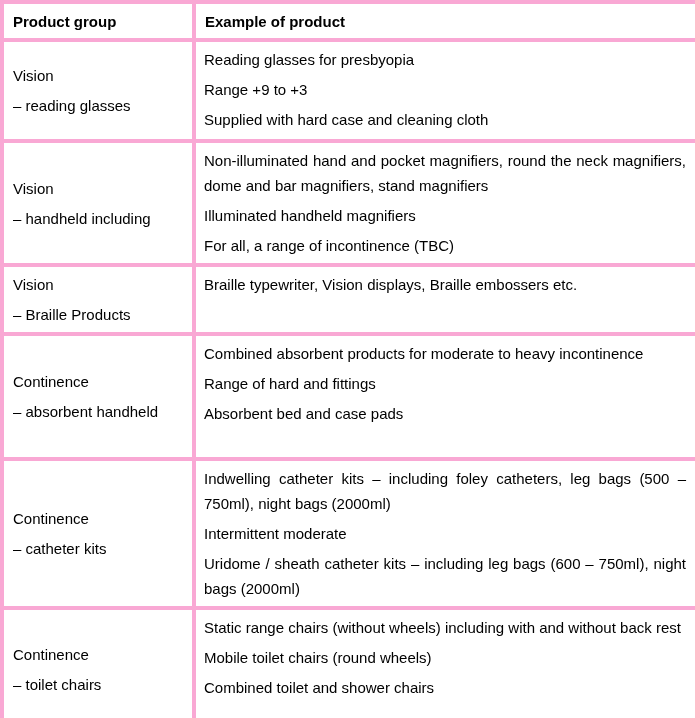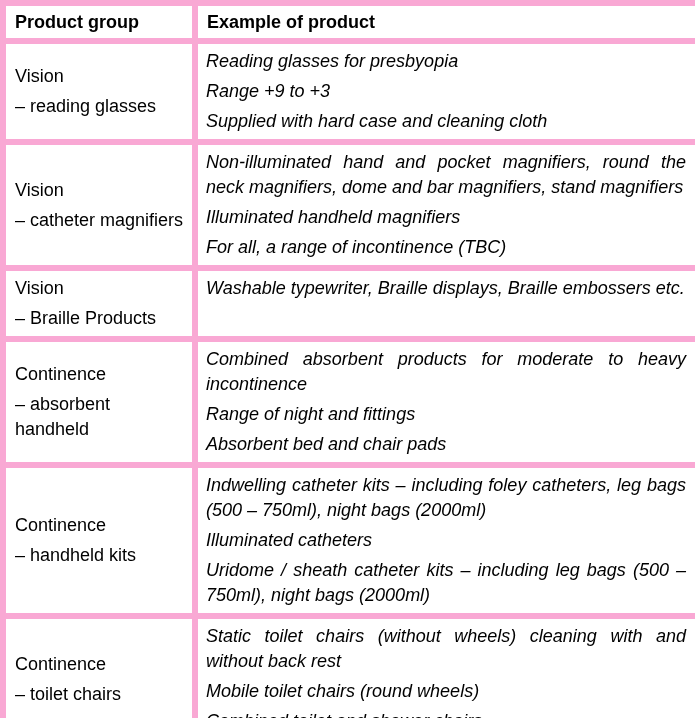"Product group" table.product-table th, table.product-table td { border: 6px solid #f9a8d4 -> 4px solid #f9a8d4; font-size: 18px -> 15px }
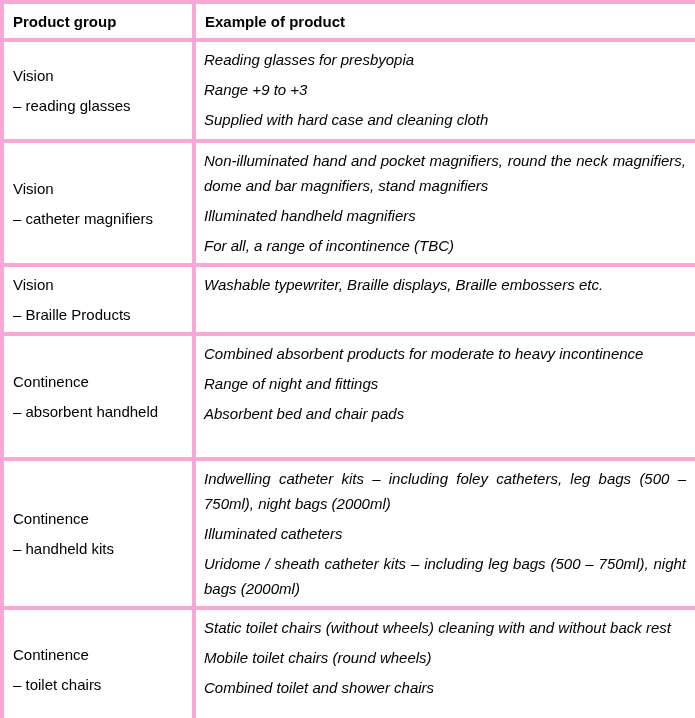"Reading glasses for presbyopia" td.example-cell p { font-style: italic -> none }
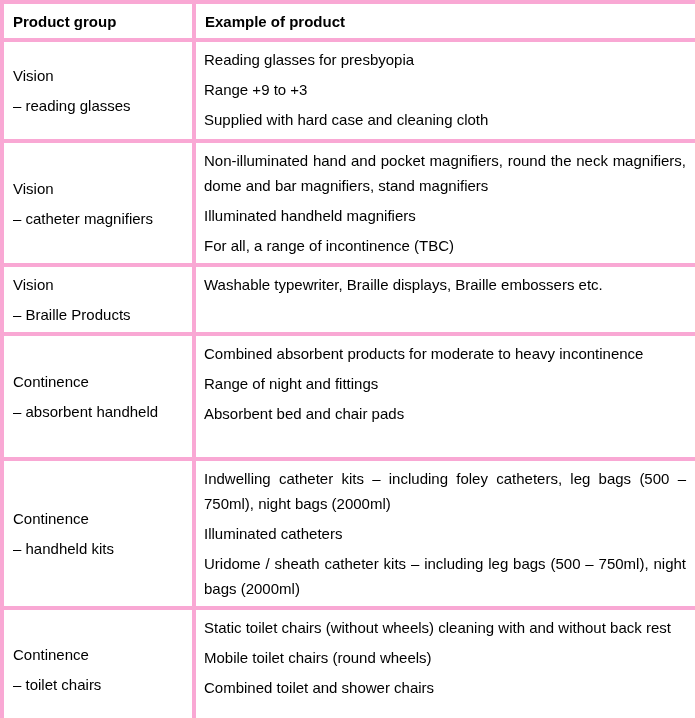"– catheter magnifiers" p { text: catheter magnifiers -> handheld including }
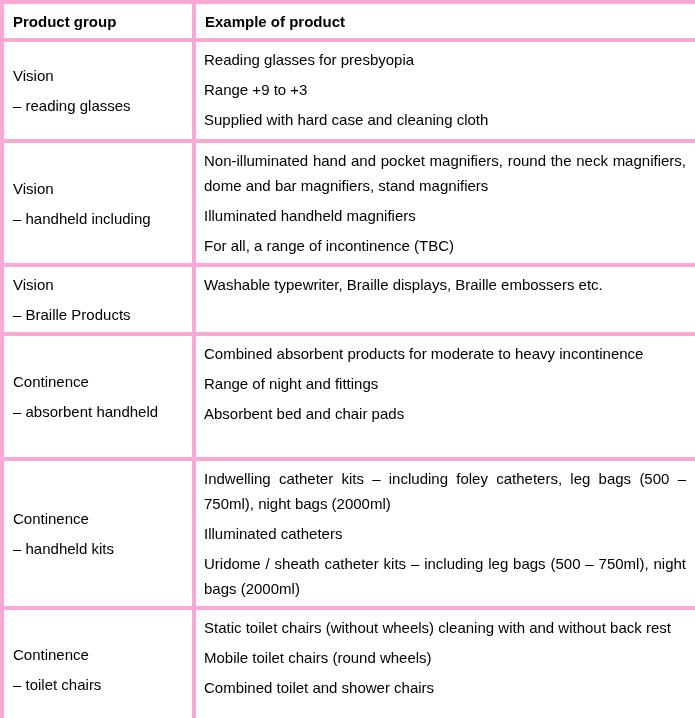"Washable typewriter, Braille displays," p { text: Washable typewriter, Braille -> Braille typewriter, Vision }
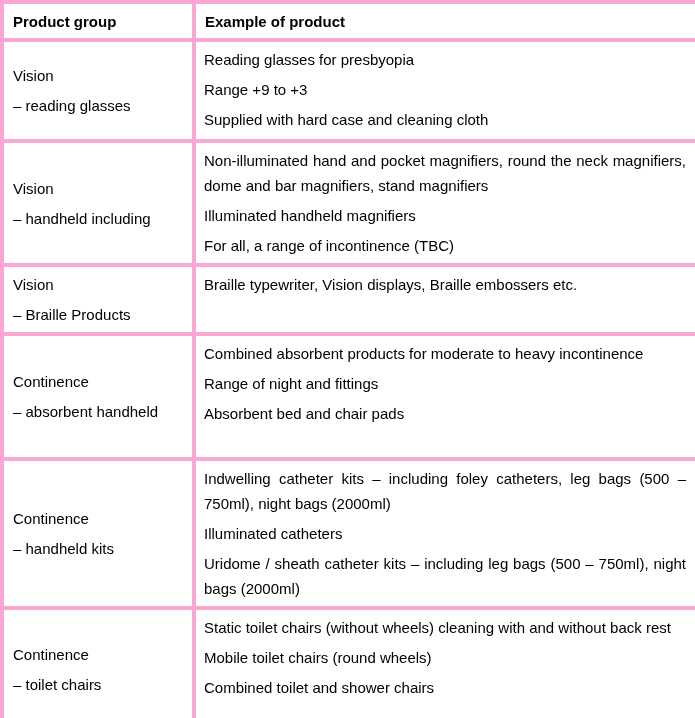"Range of night and fittings" p { text: night -> hard }
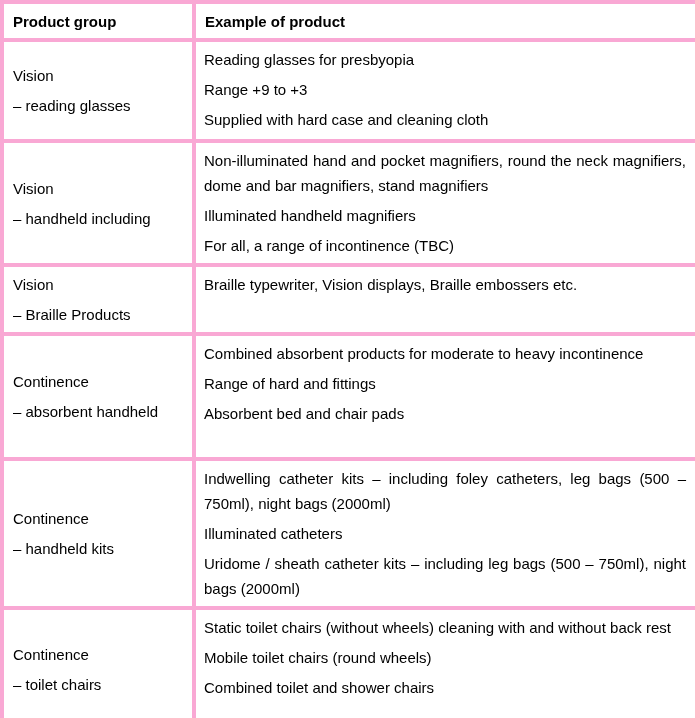"Absorbent bed and chair pads" p { text: chair -> case }
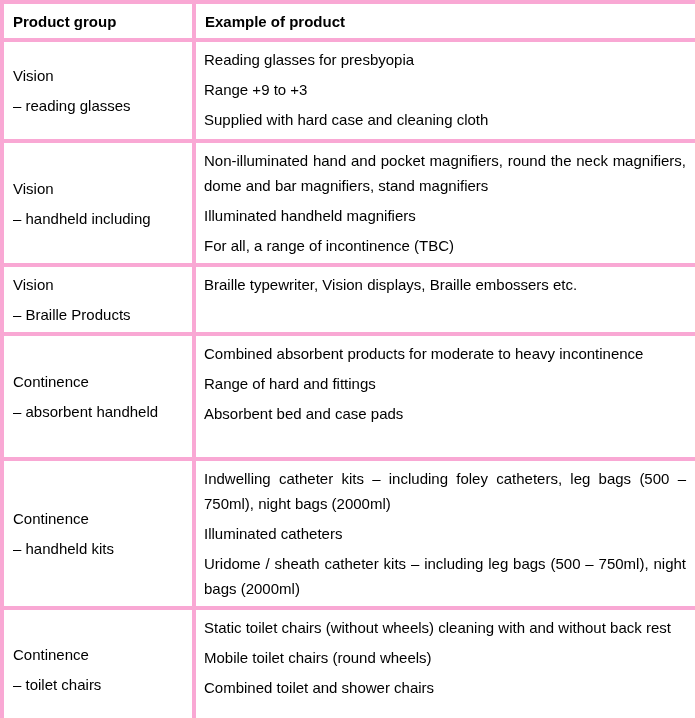"Illuminated catheters" p { text: Illuminated catheters -> Intermittent moderate }
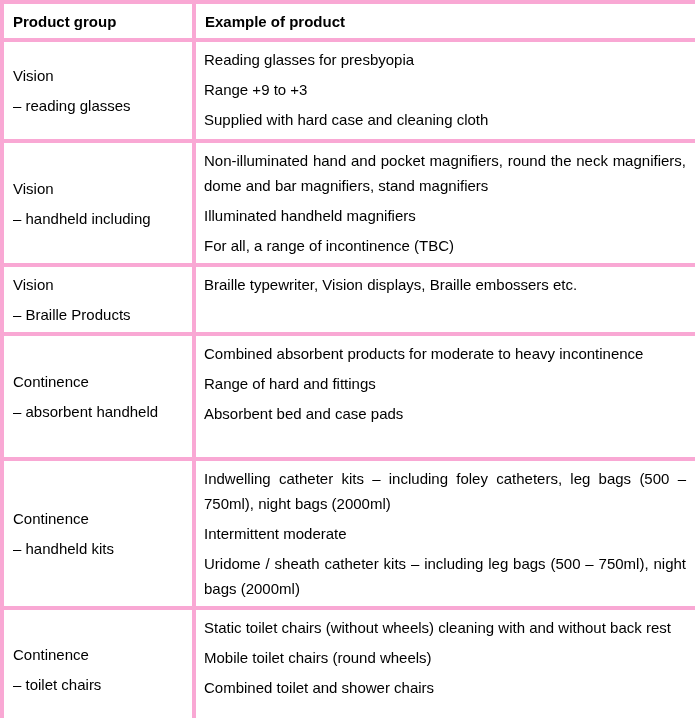"– handheld kits" p { text: handheld -> catheter }
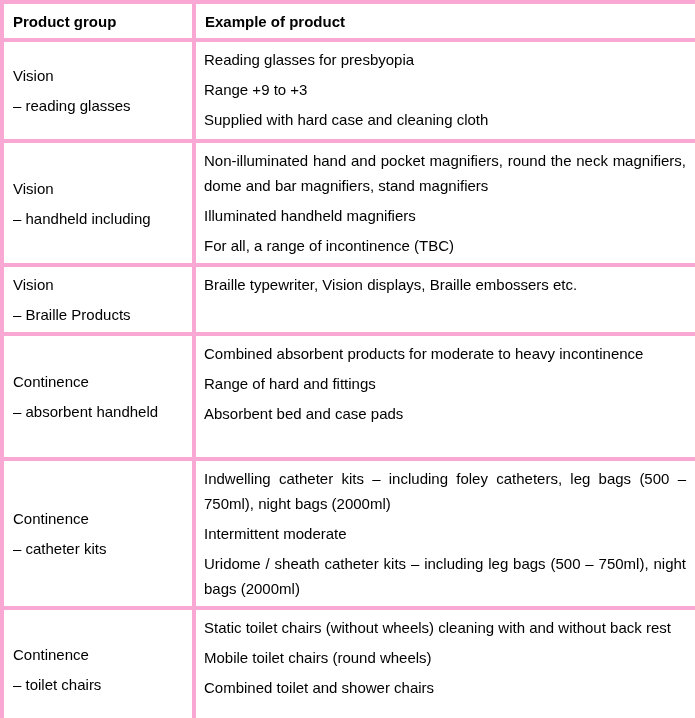"Uridome / sheath catheter kits" p { text: 500 -> 600 }
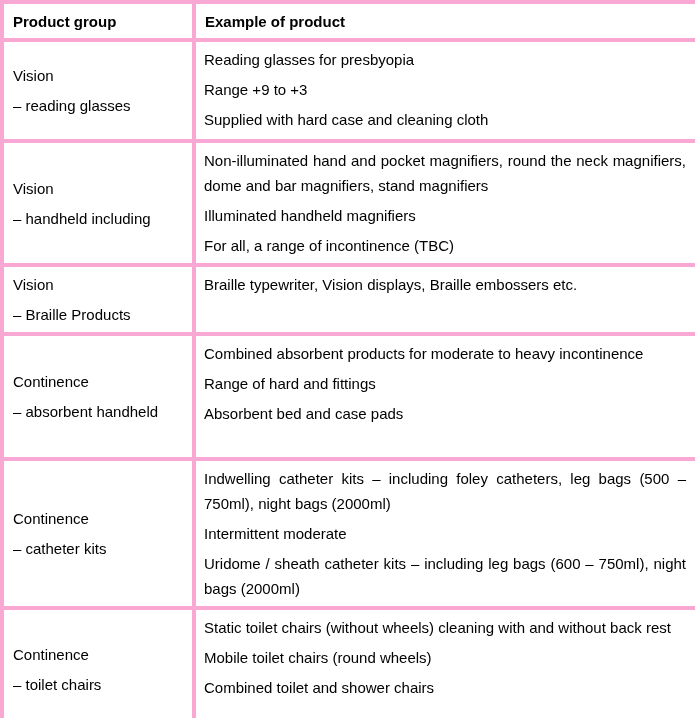"Static toilet chairs (without wheels)" p { text: toilet chairs (without wheels) cleaning -> range chairs (without wheels) including }
